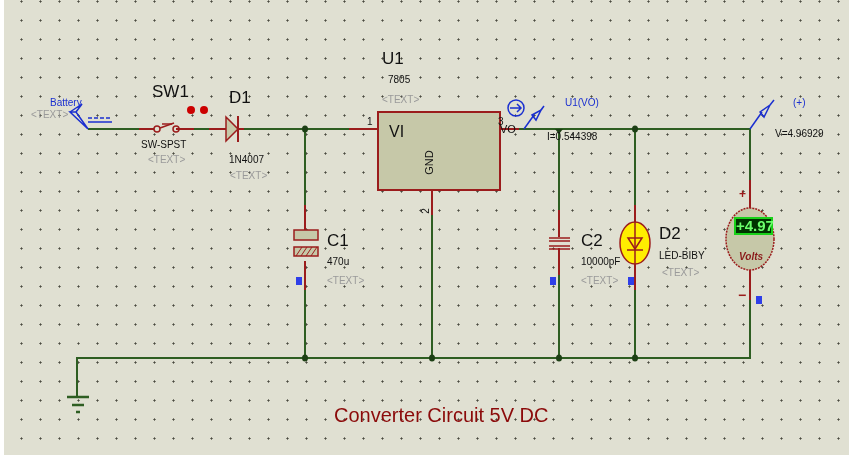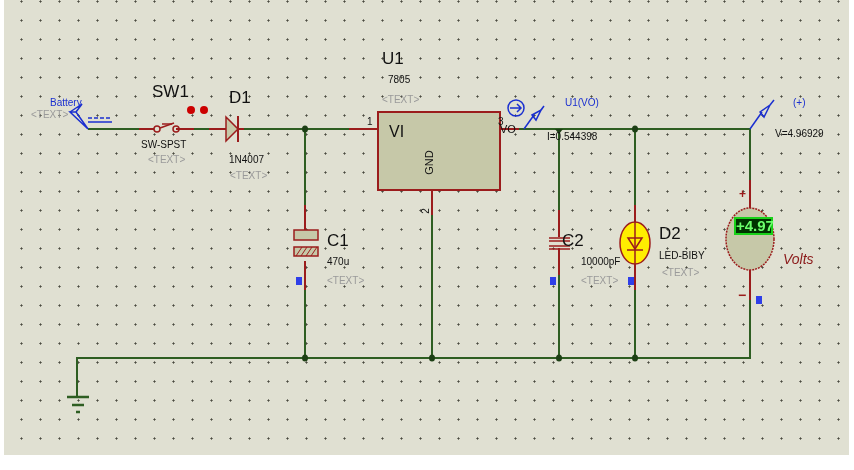"C2" span.lbl { left: 558px -> 577px }
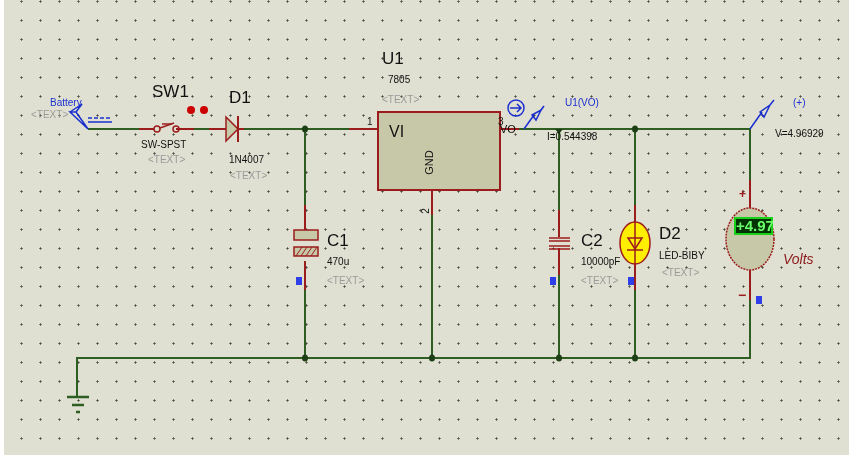"Volts" .vm-unit { font-size: 14px -> 10px; font-weight: normal -> bold; margin-left: 44px -> none }
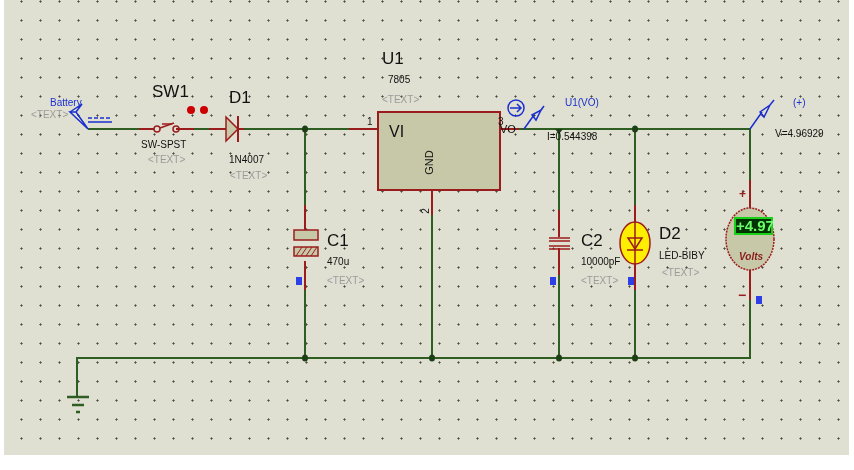"Converter Circuit 5V DC" span.lbl { html: none -> <span>Converter Circuit 5V DC</span> }
